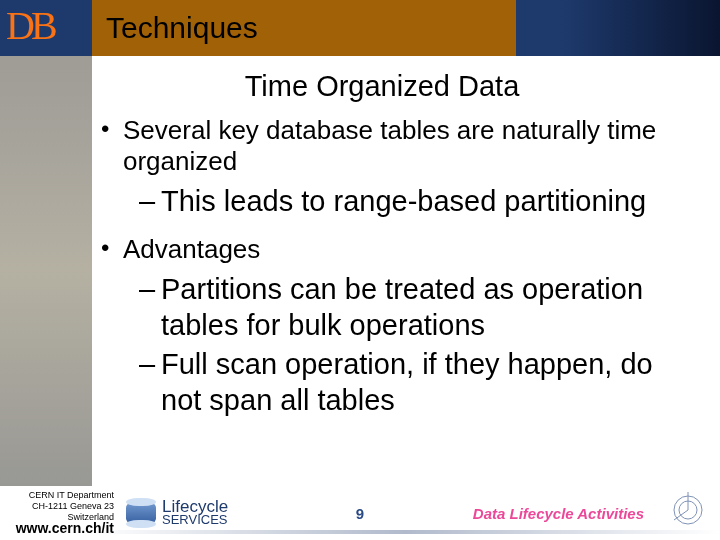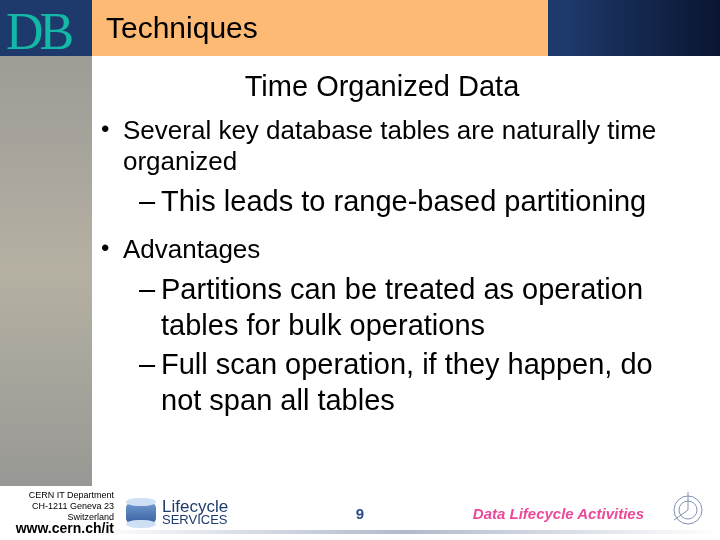"DB" .db-logo { color: #14b8a6 -> #f97316; font-size: 52px -> 40px }
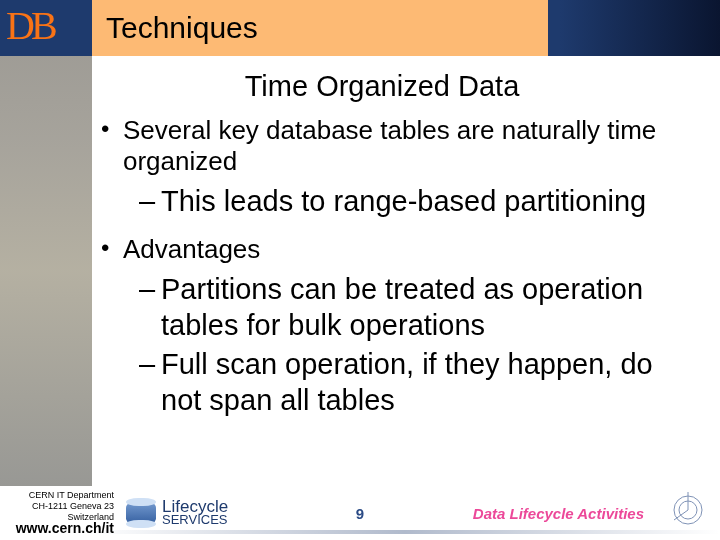"Techniques" .slide-title { background: #fdba74 -> #a16207; width: 456px -> 424px }
